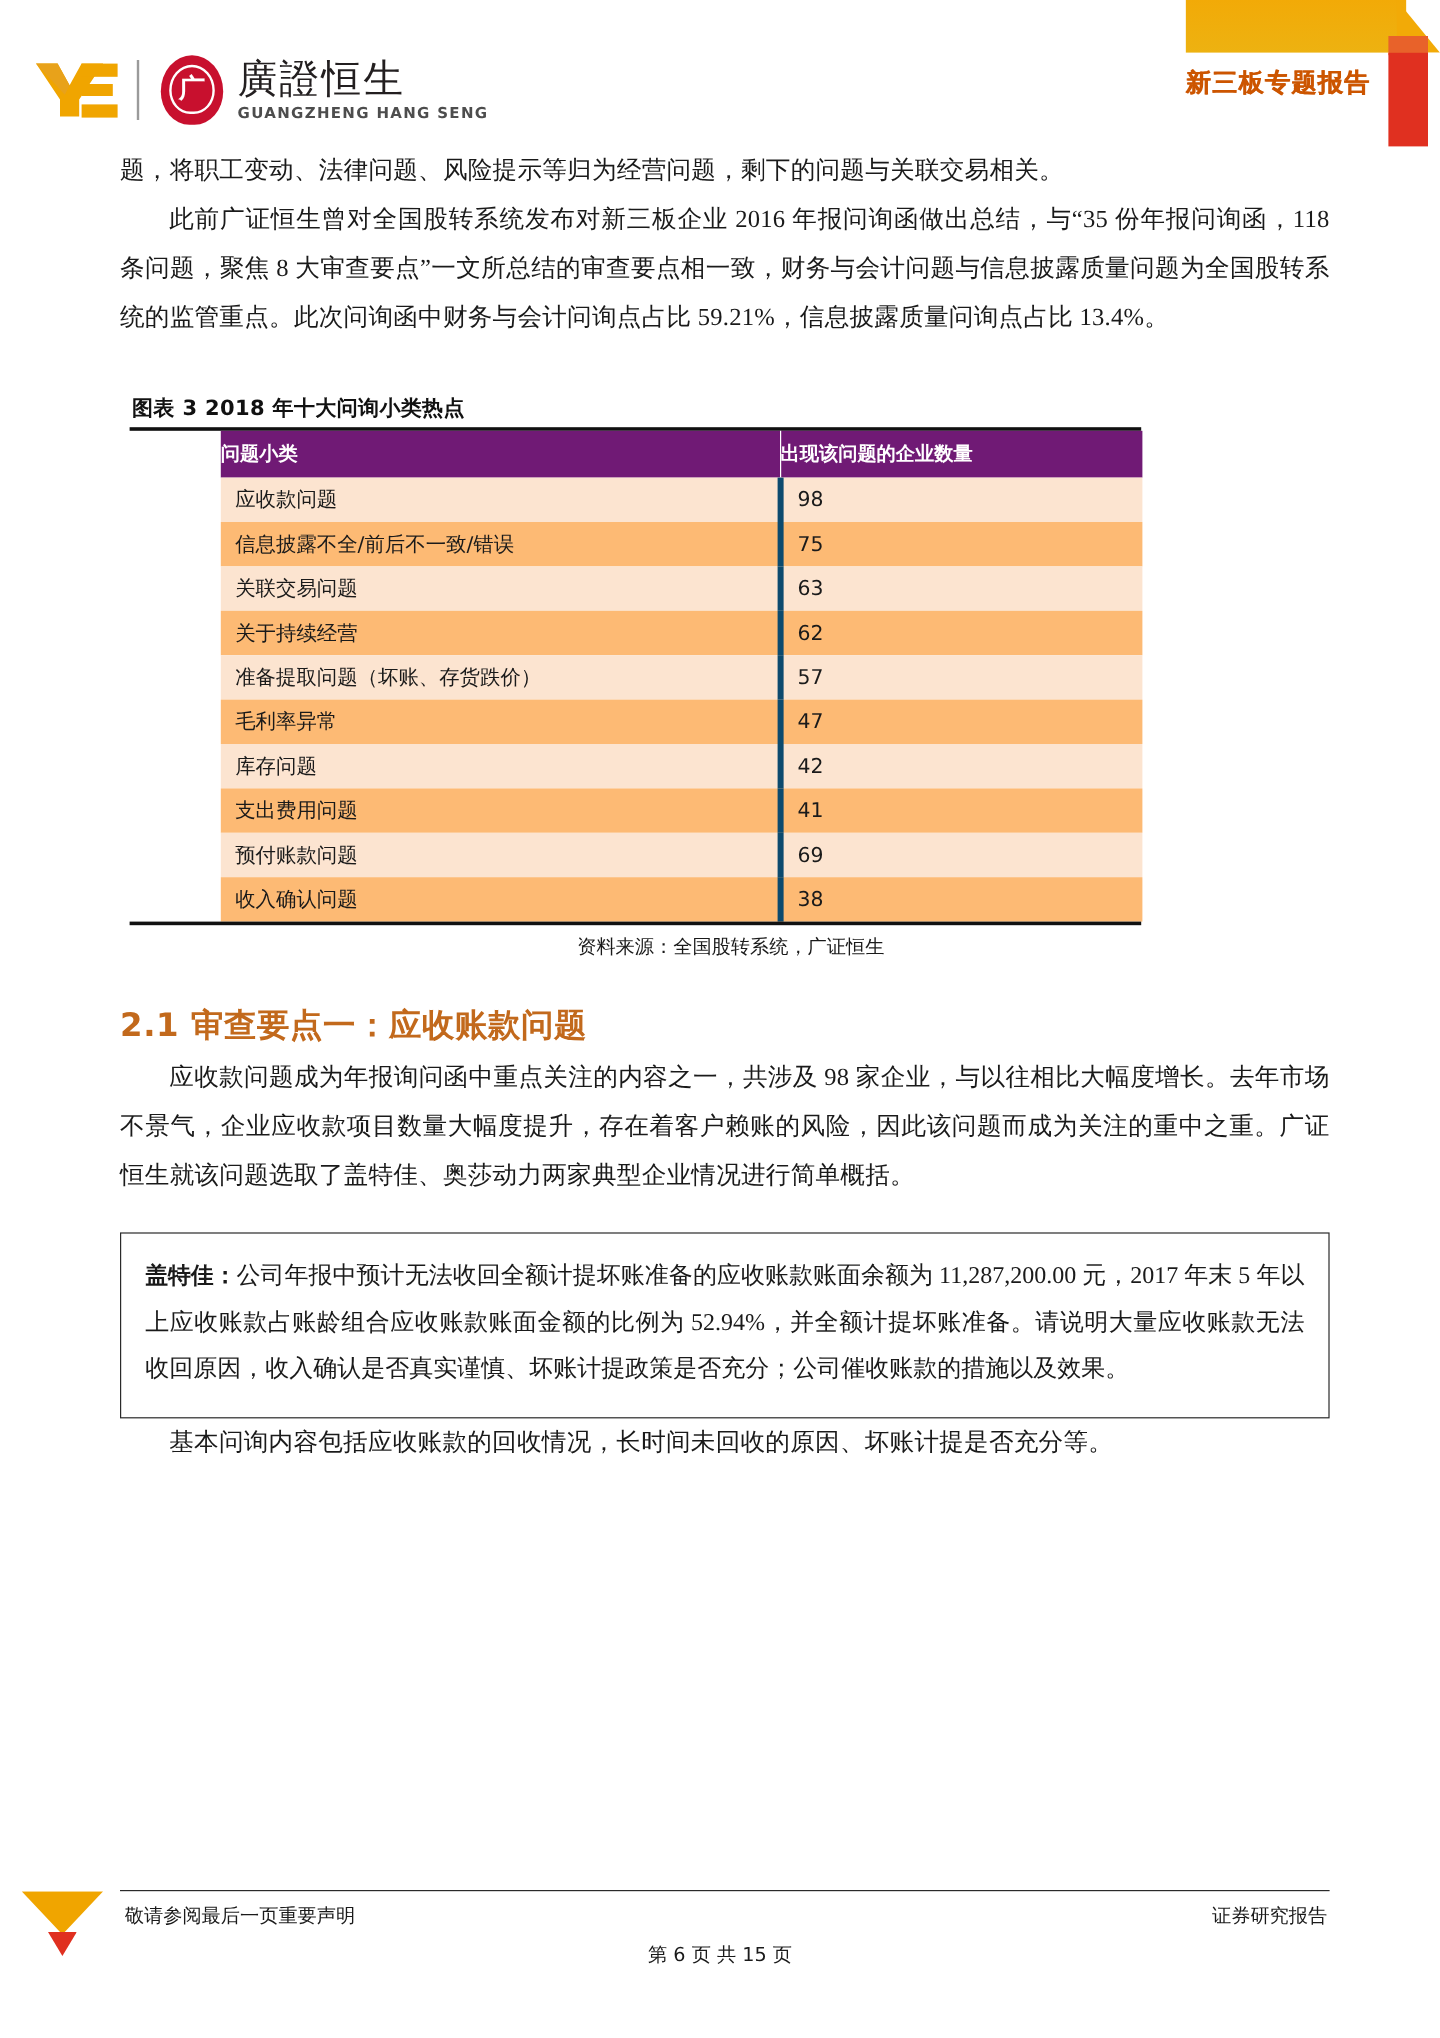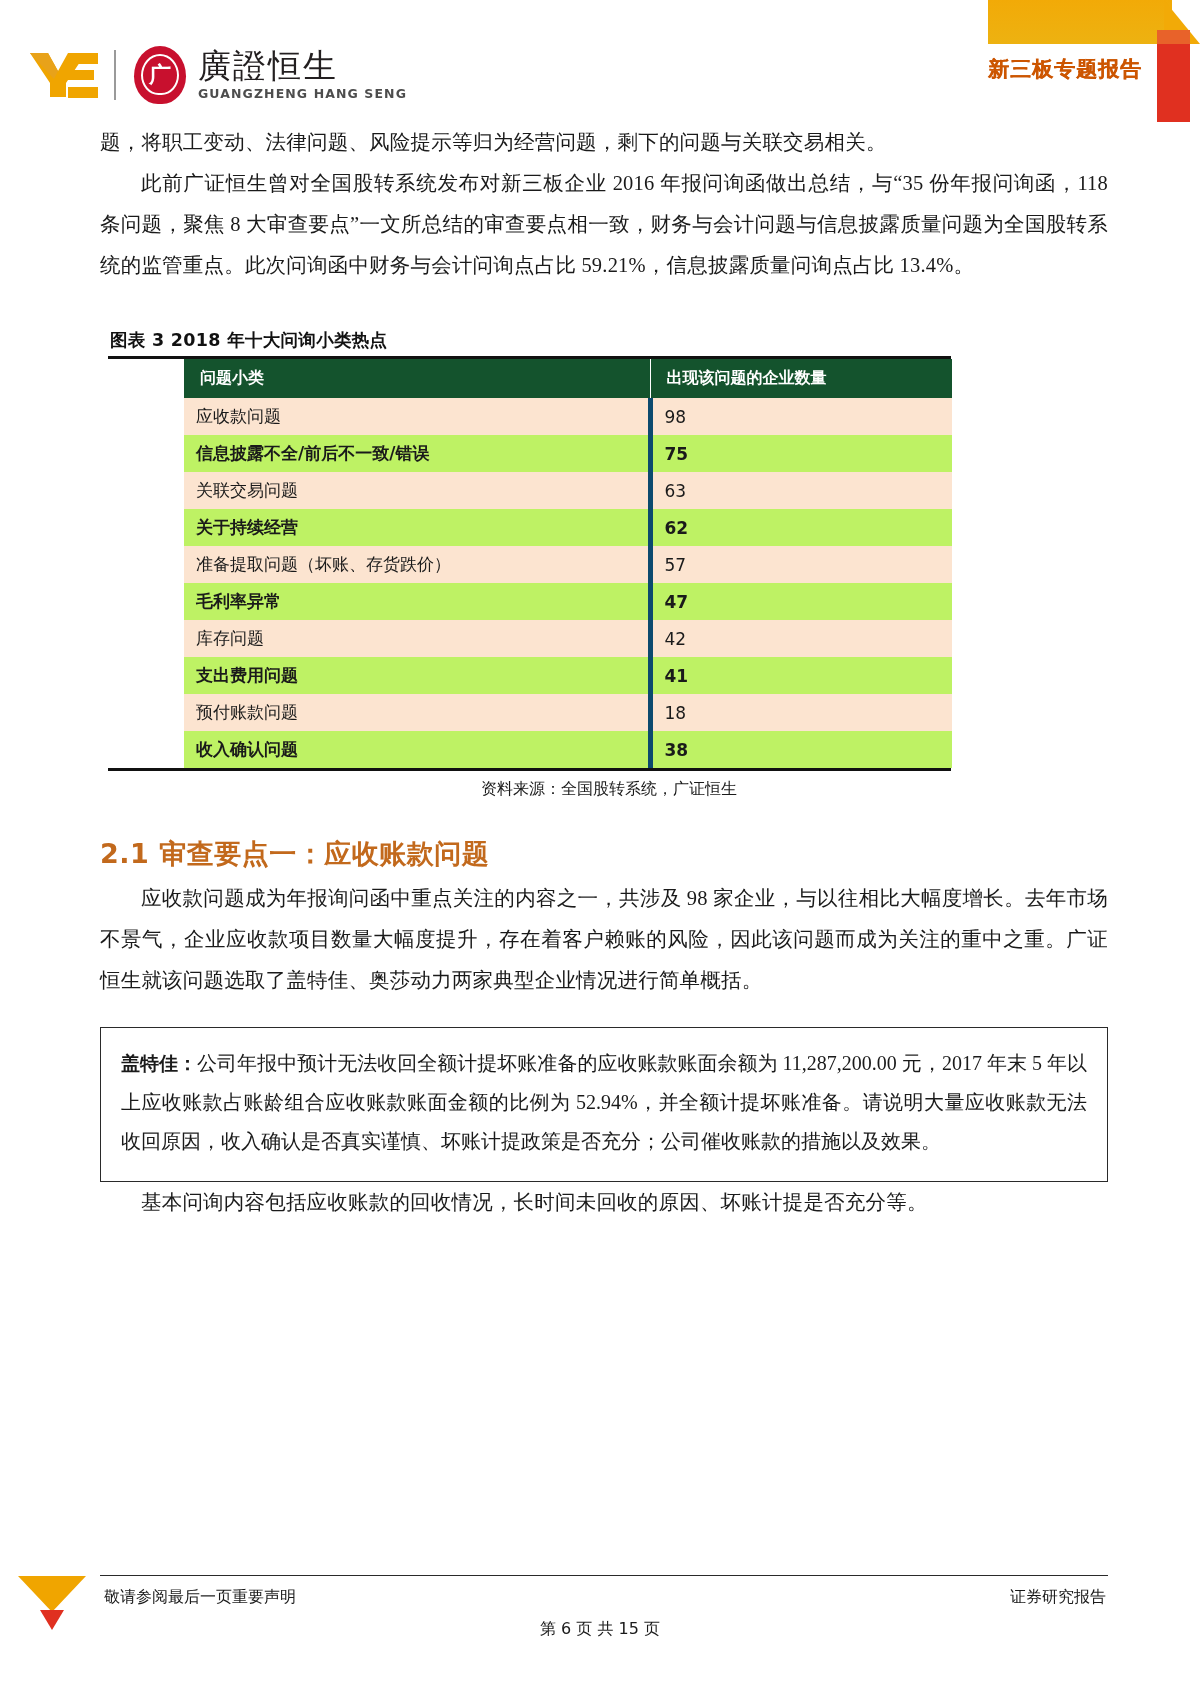"问题小类" table.data-table th { background: #14532d -> #701a75; padding: 9px 16px -> 9px 0 }
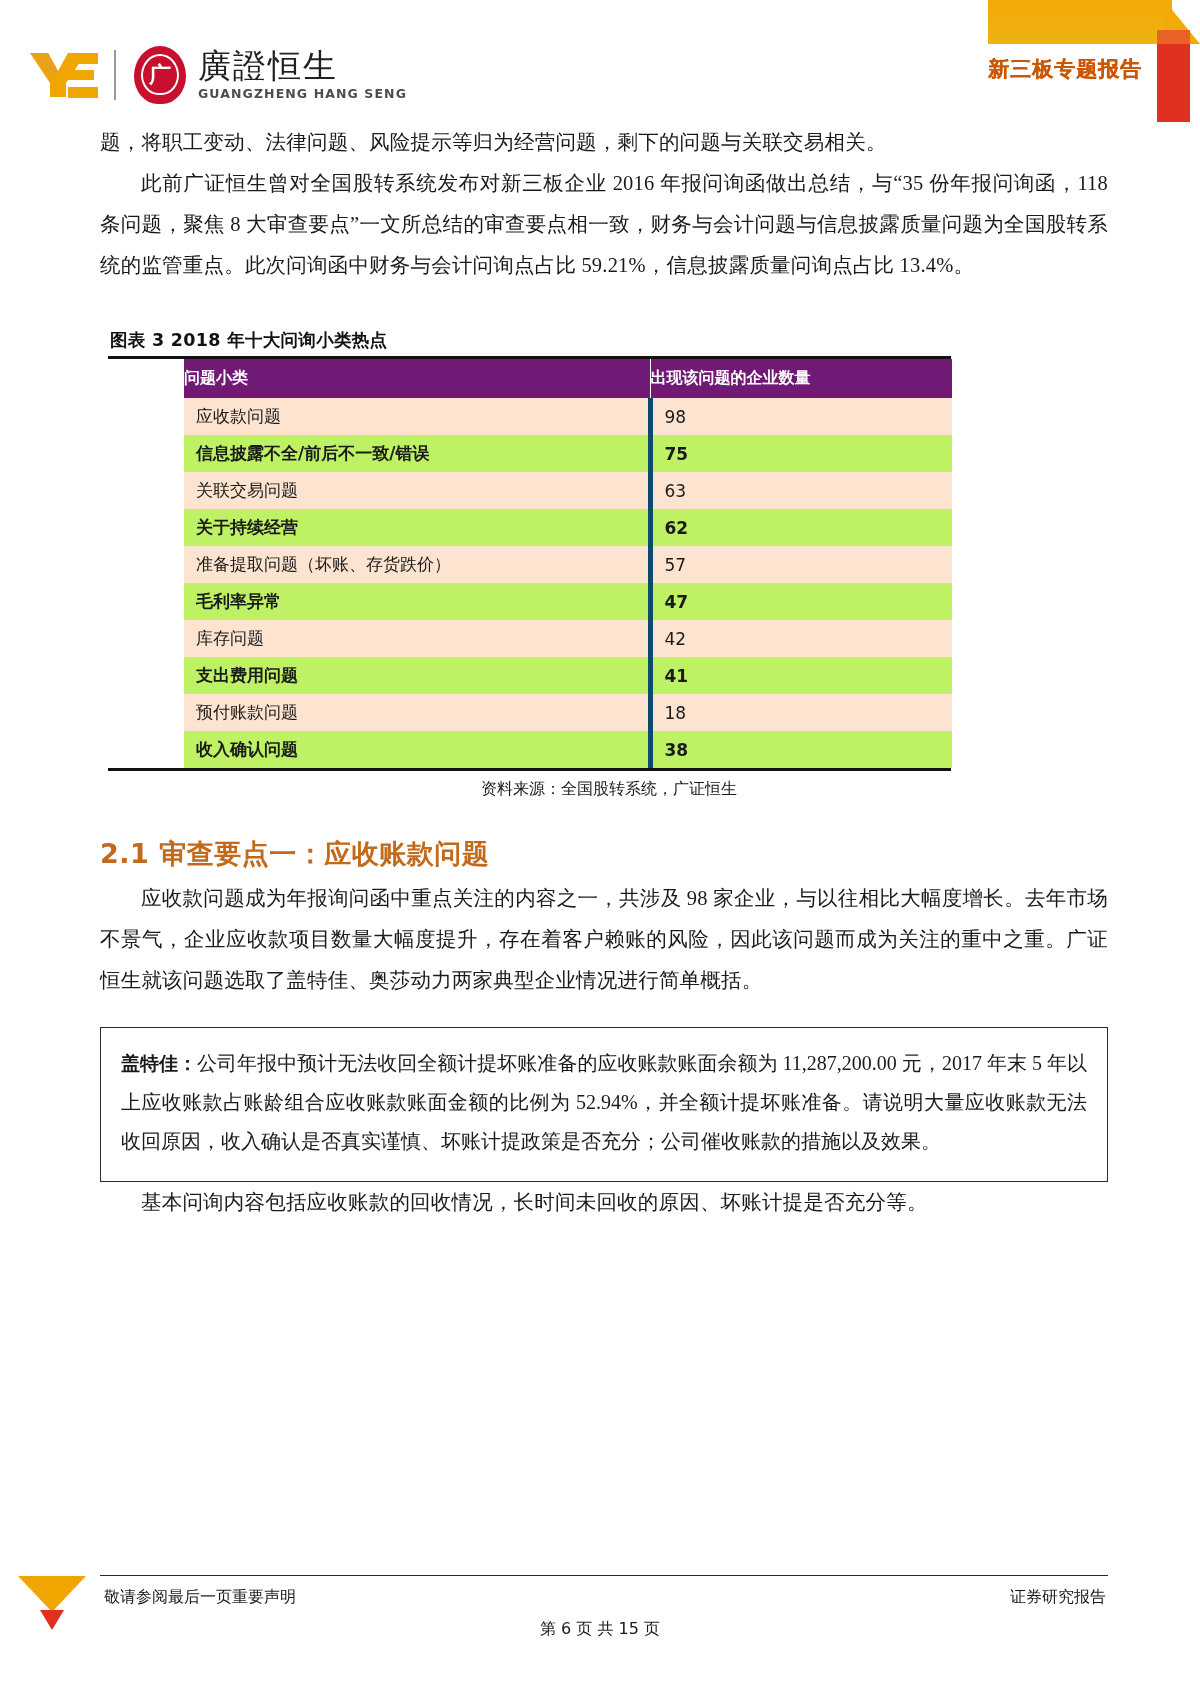"信息披露不全/前后不一致/错误" table.data-table tr.even td { background: #bef264 -> #fdba74; font-weight: bold -> none }
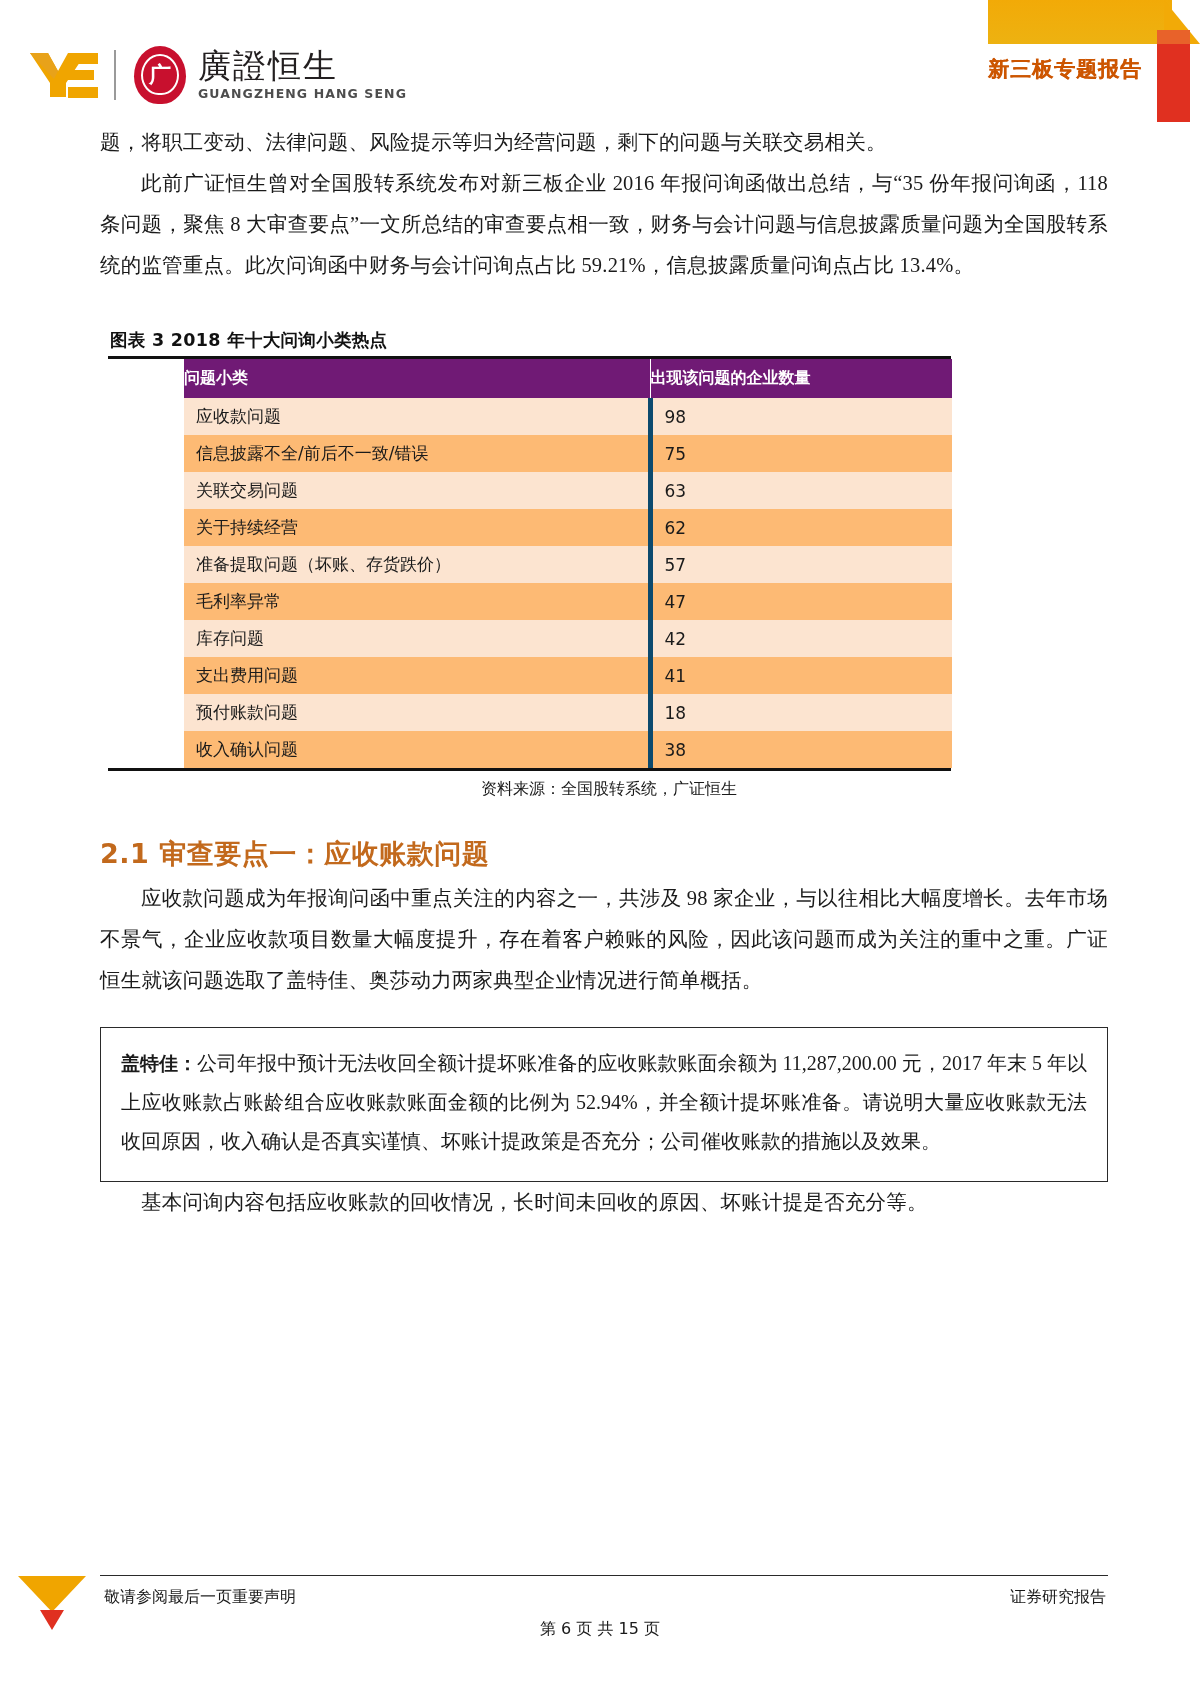"18" td { text: 18 -> 69 }
